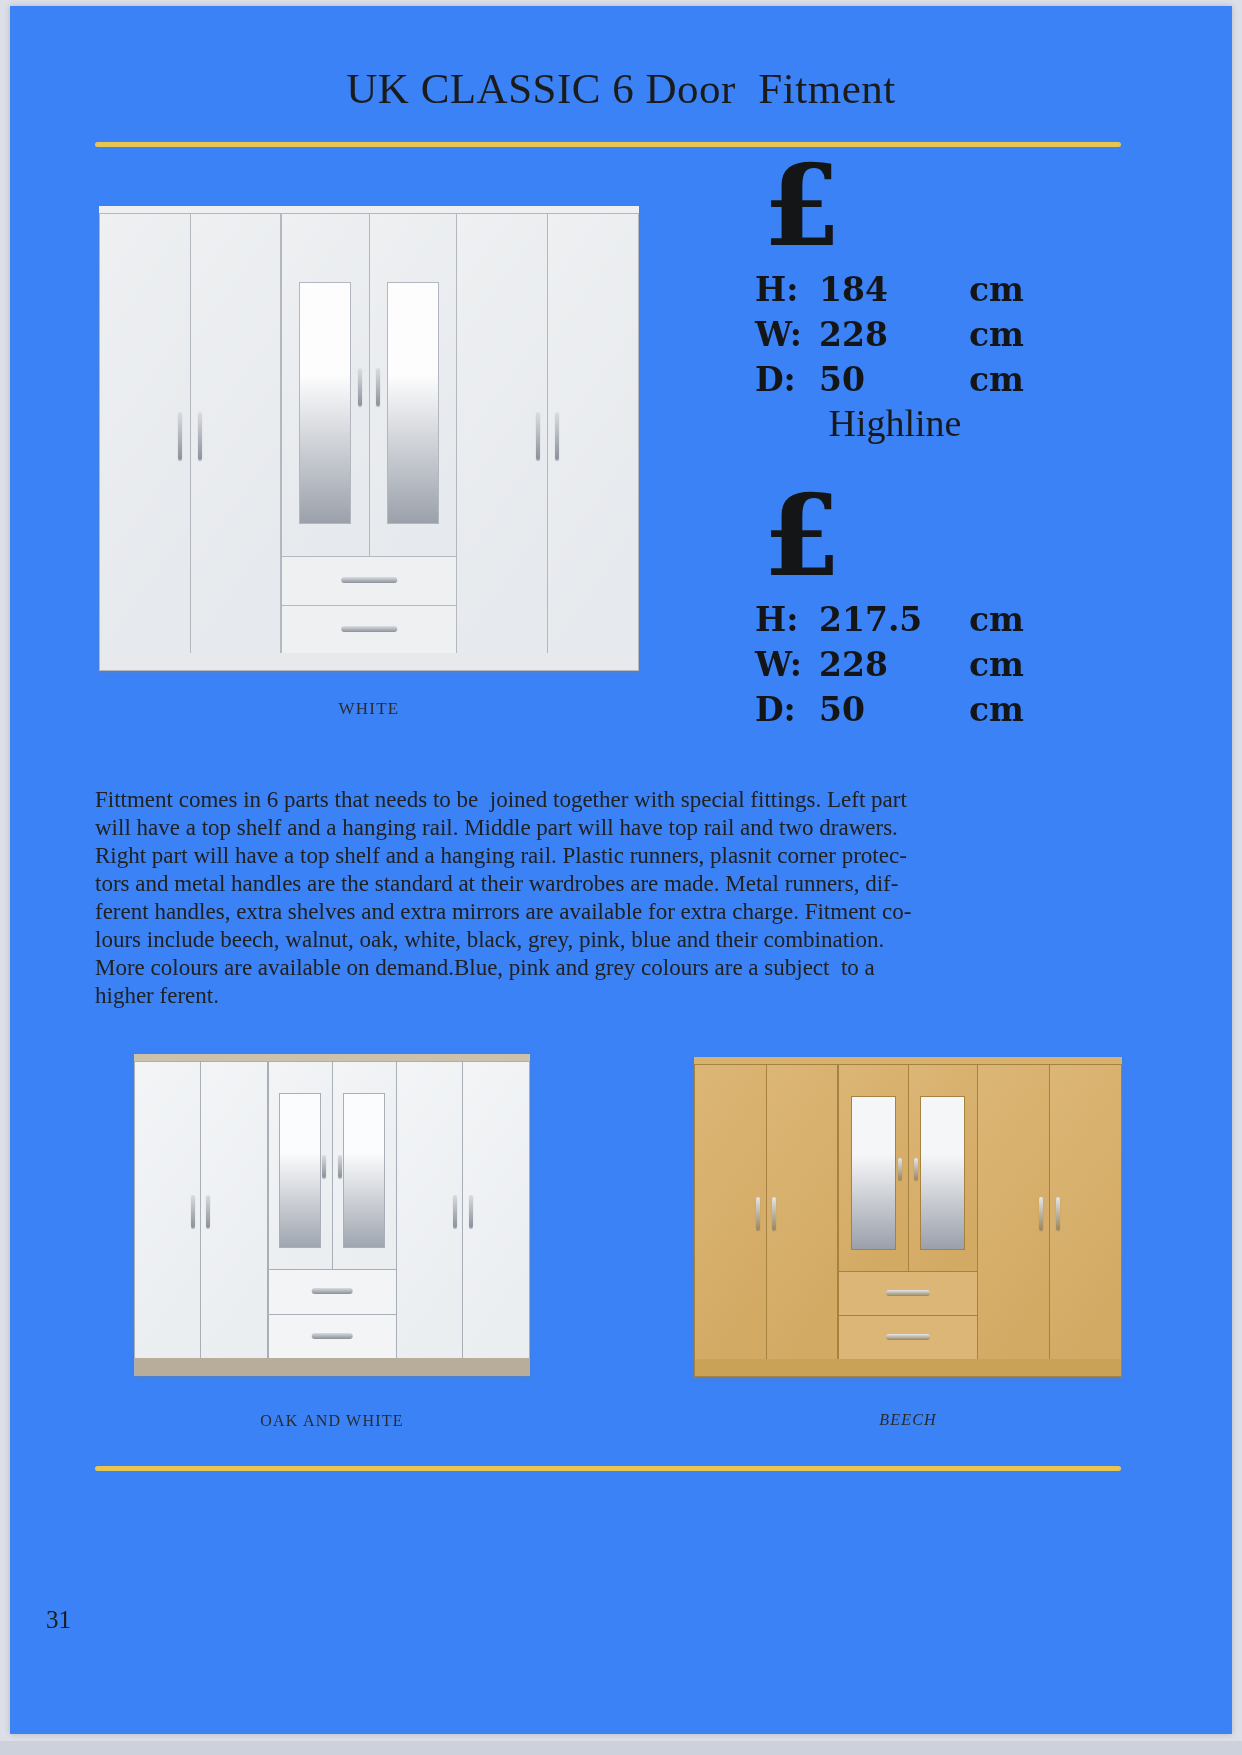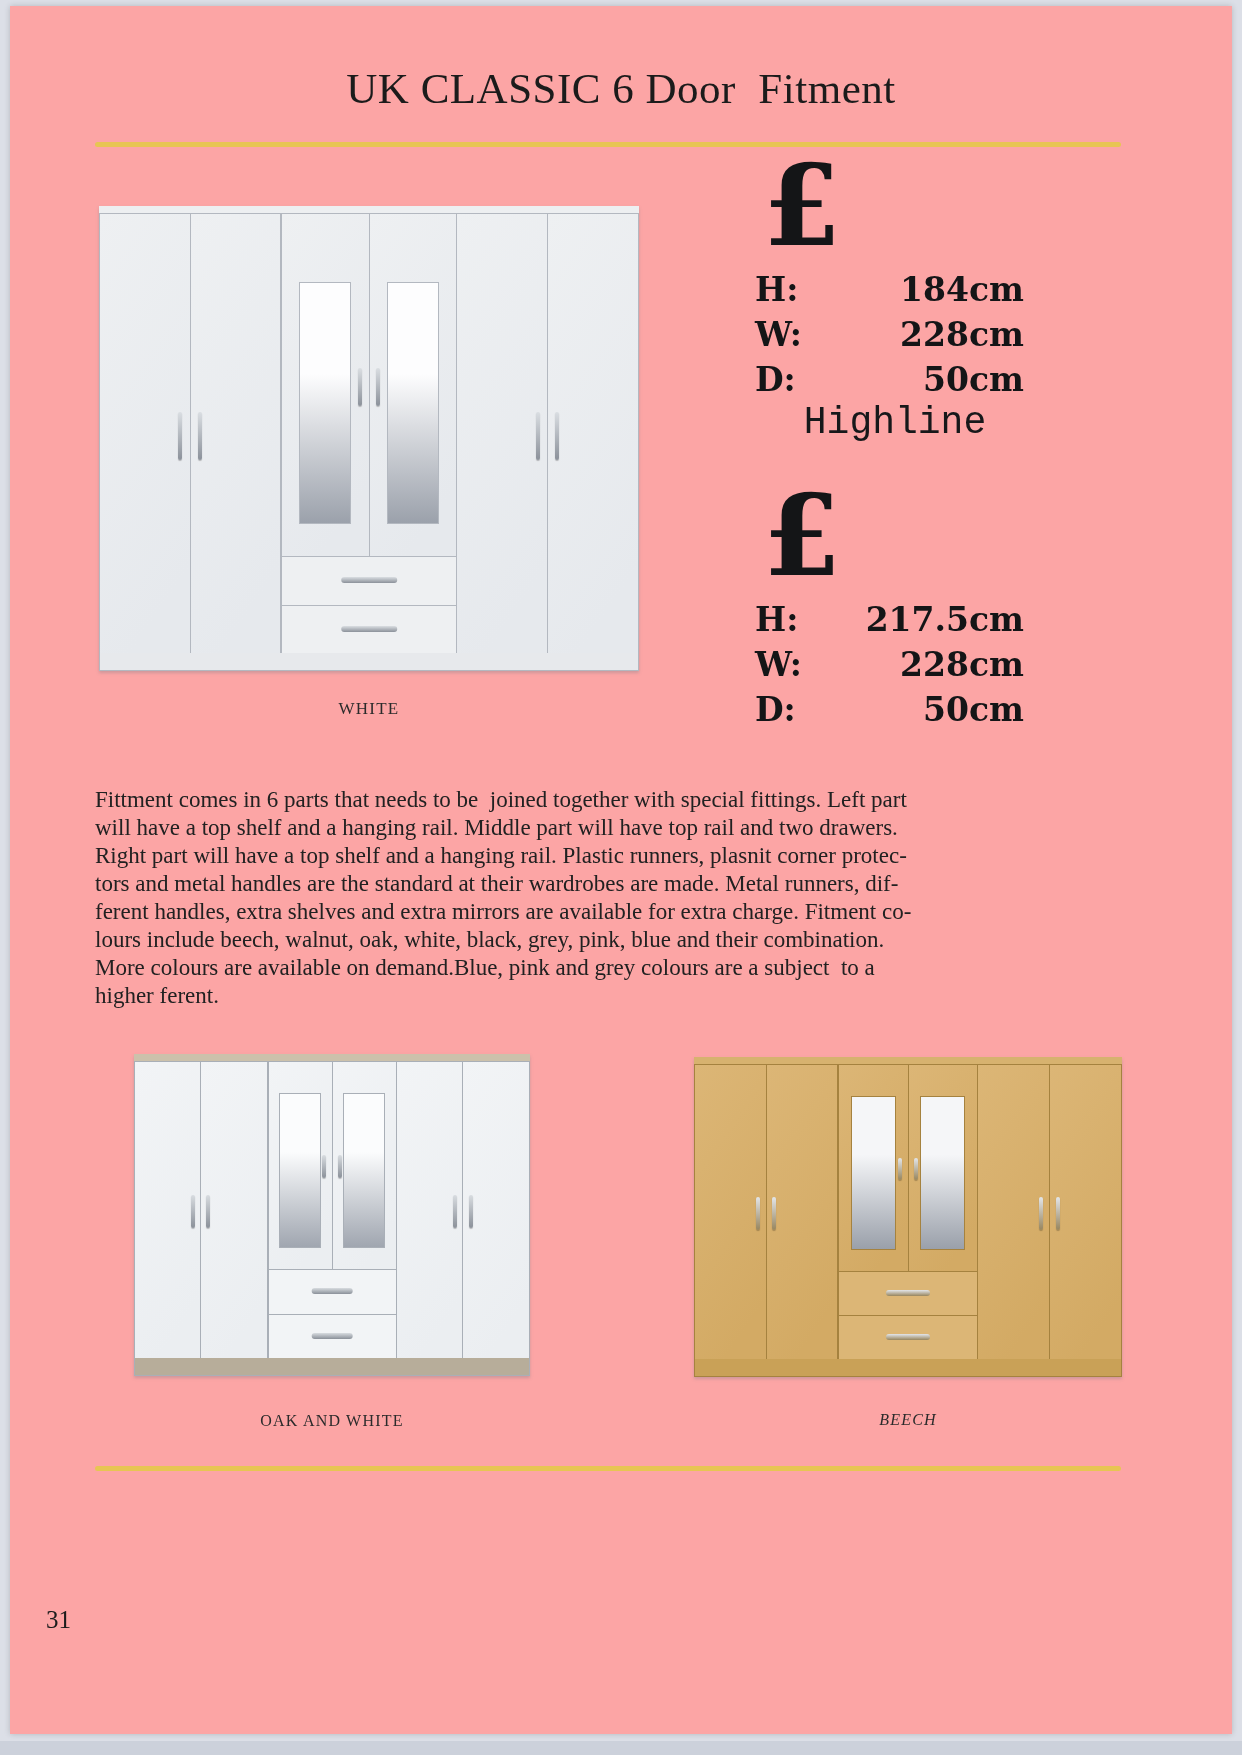"UK CLASSIC 6 Door Fitment" .sheet { background: #fca5a5 -> #3b82f6 }
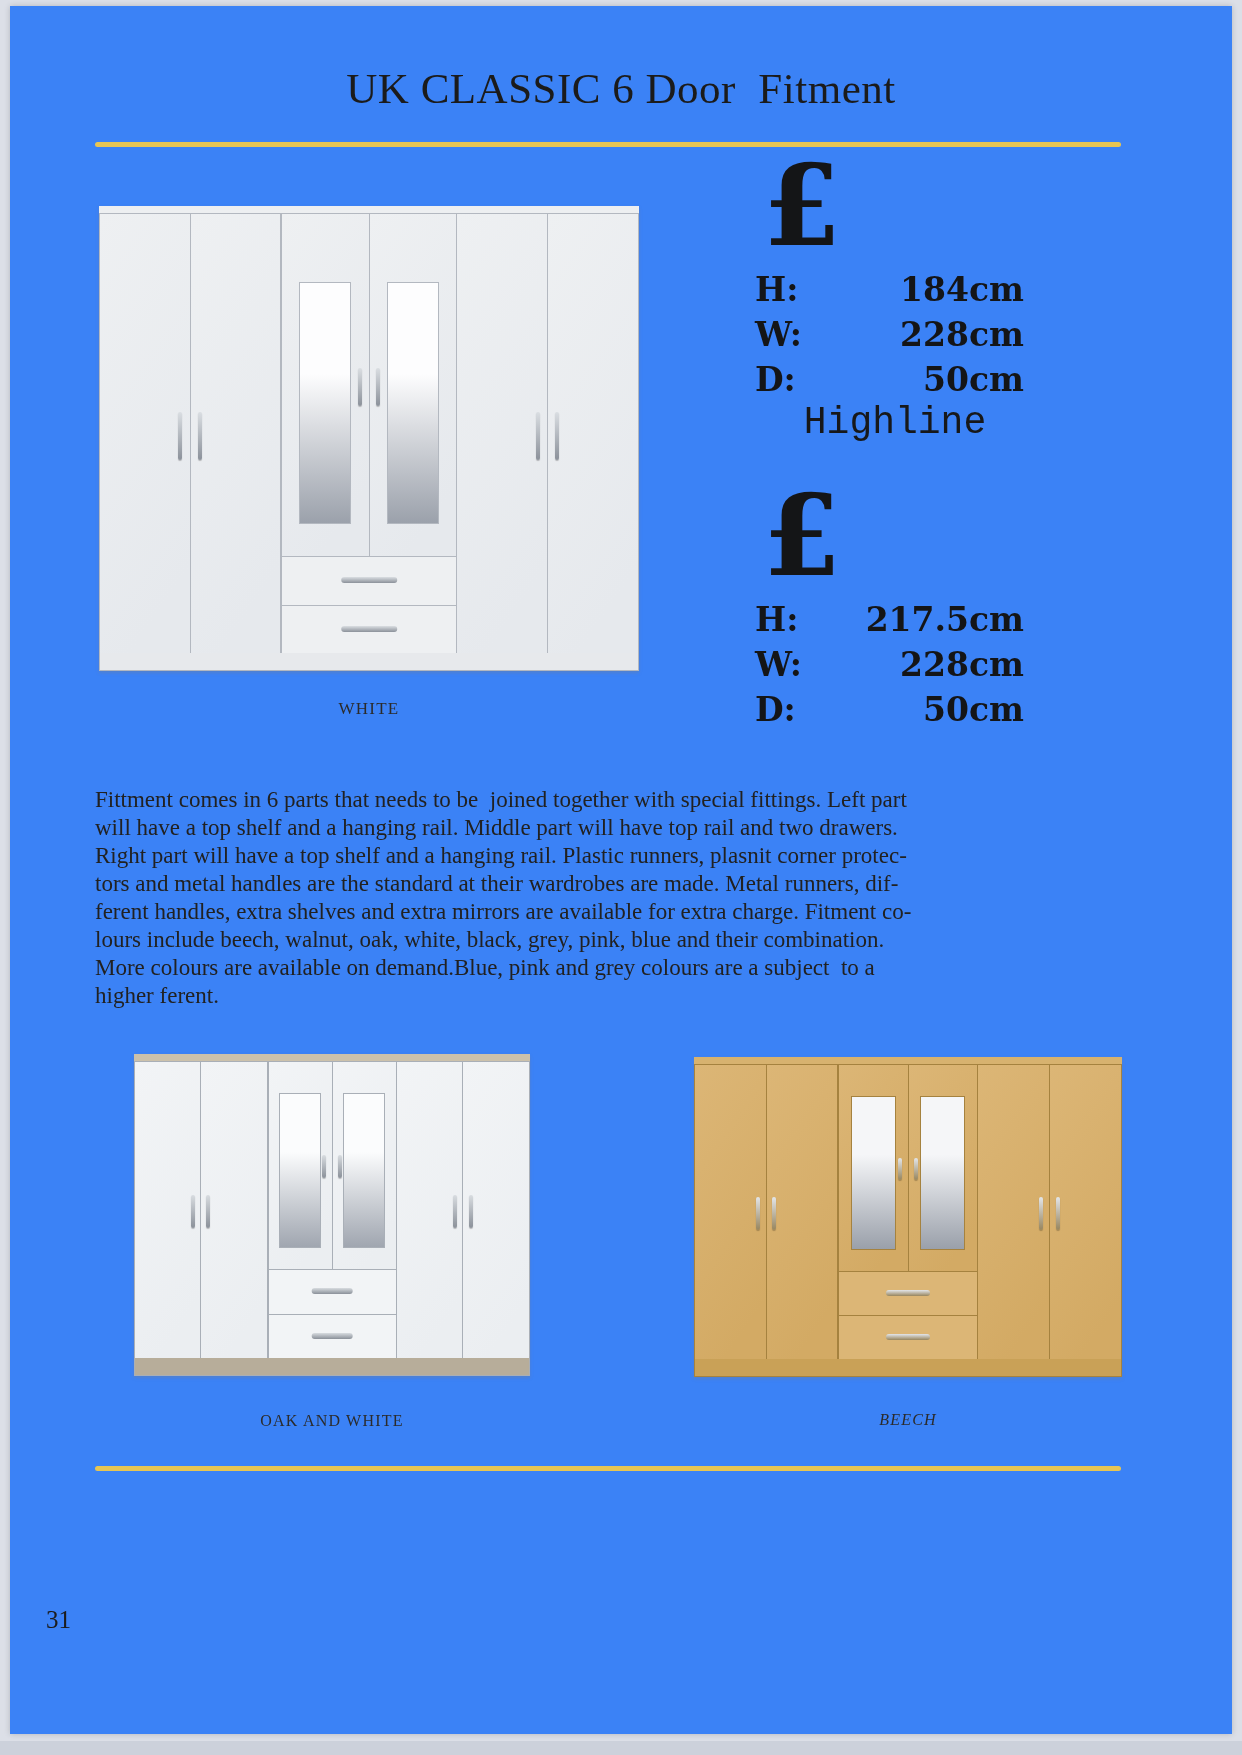"184" .sv { text-align: right -> none }
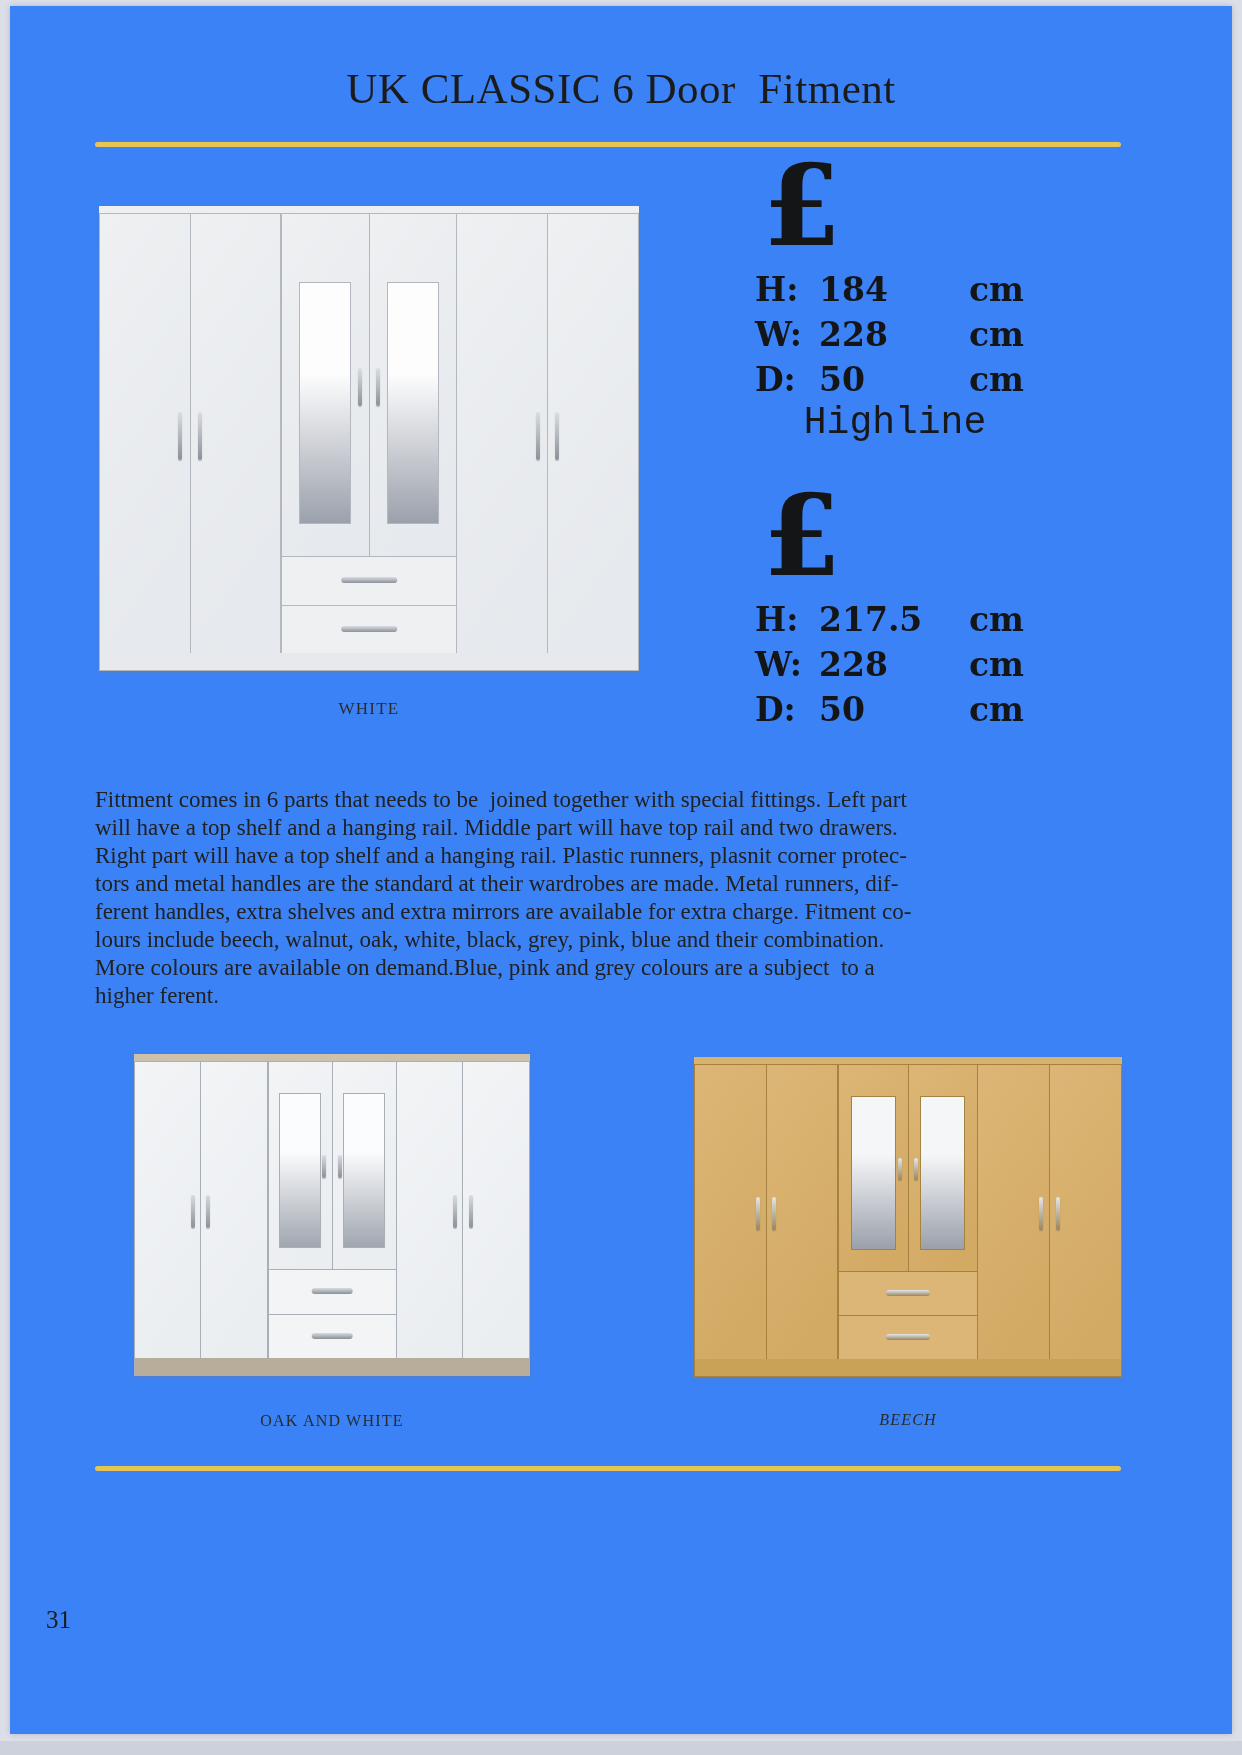"Highline" .highline-heading { font-family: Liberation Mono, monospace -> Liberation Serif, serif }
